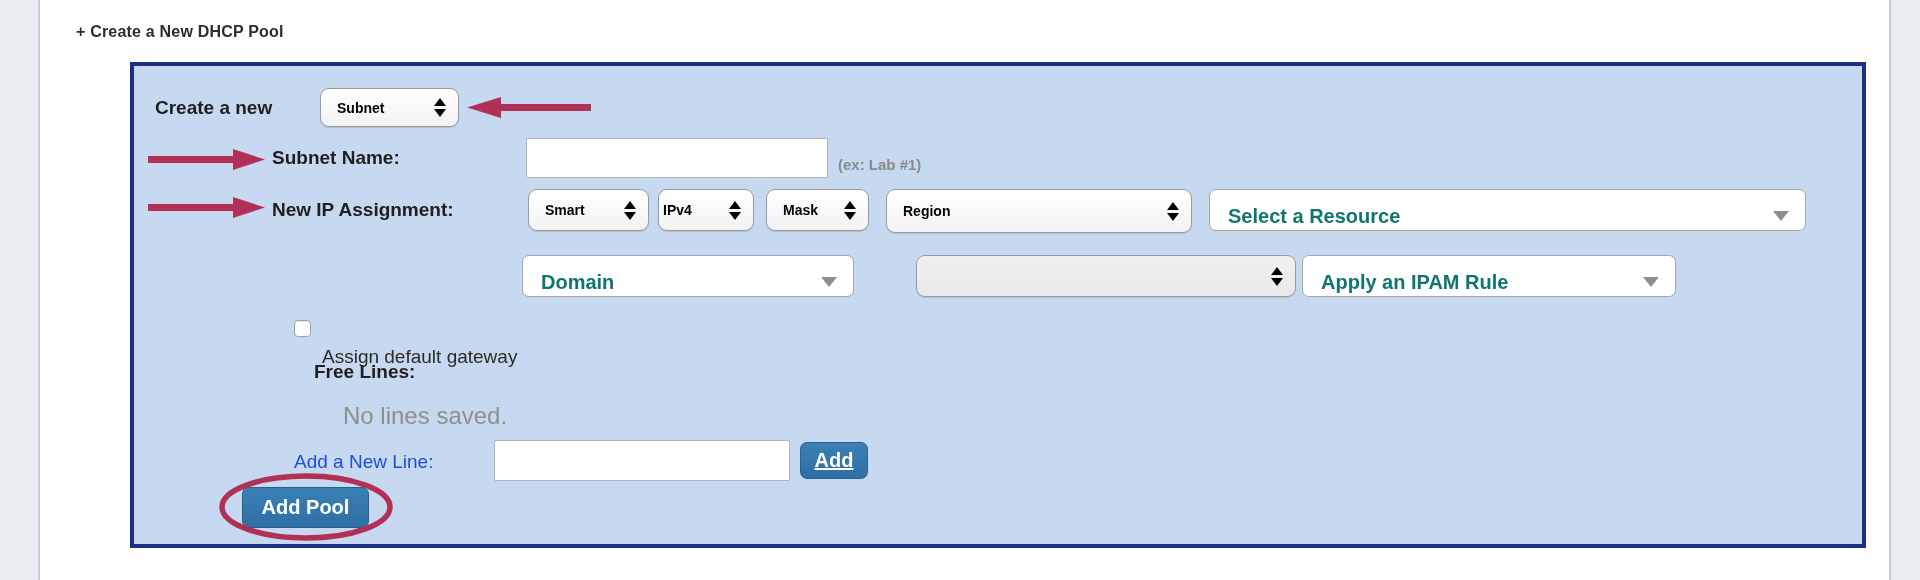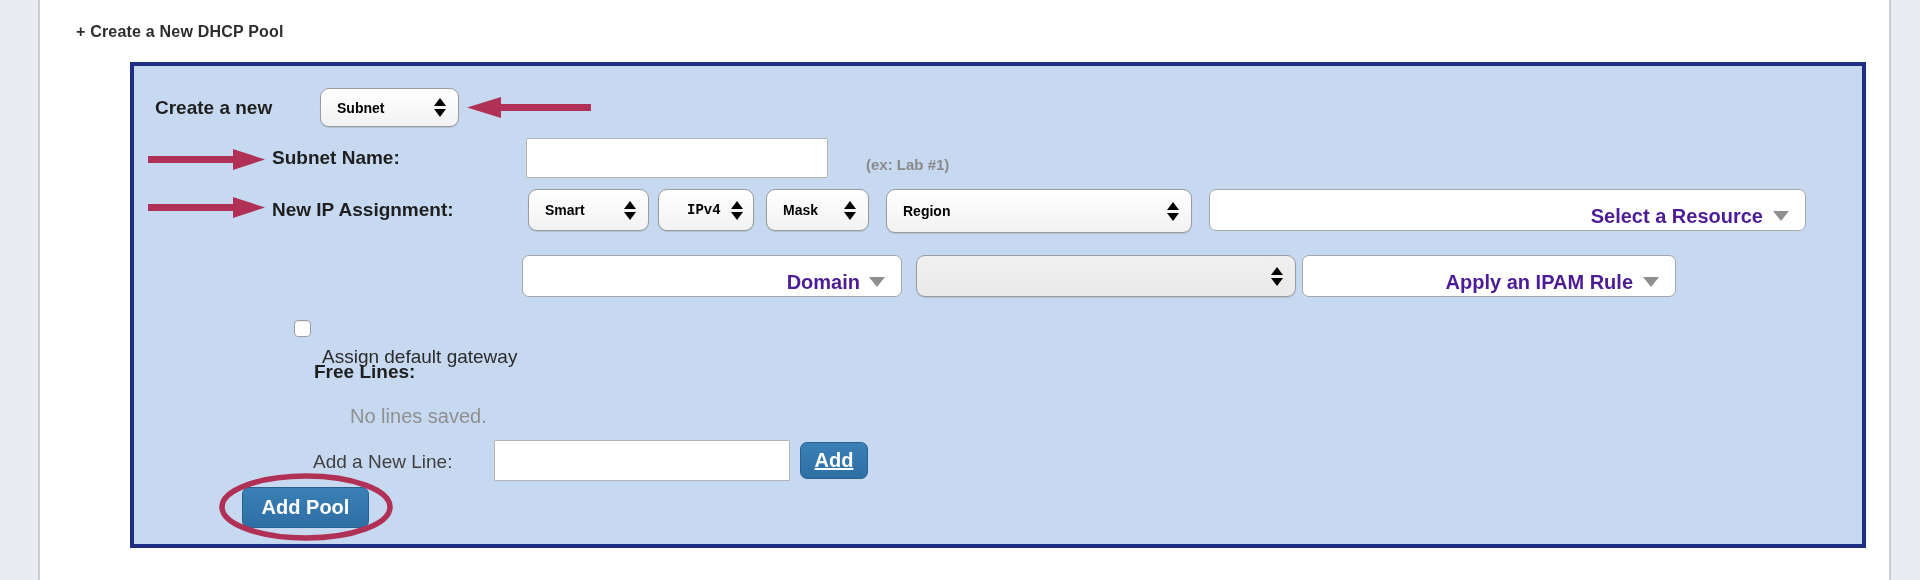"(ex: Lab #1)" .hint { margin-left: 28px -> none }
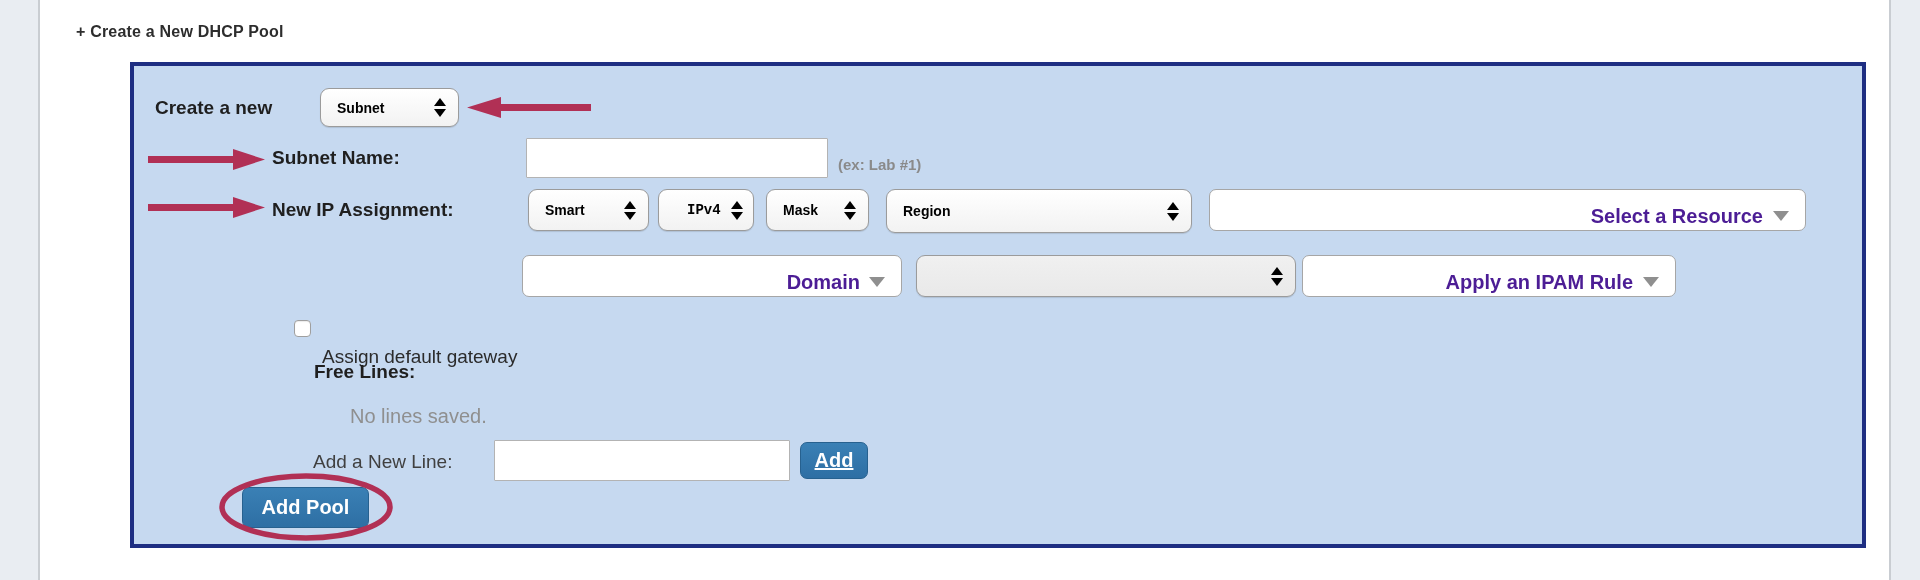"IPv4" div.mac-select { font-family: Liberation Mono, monospace -> none; padding-left: 28px -> 4px }
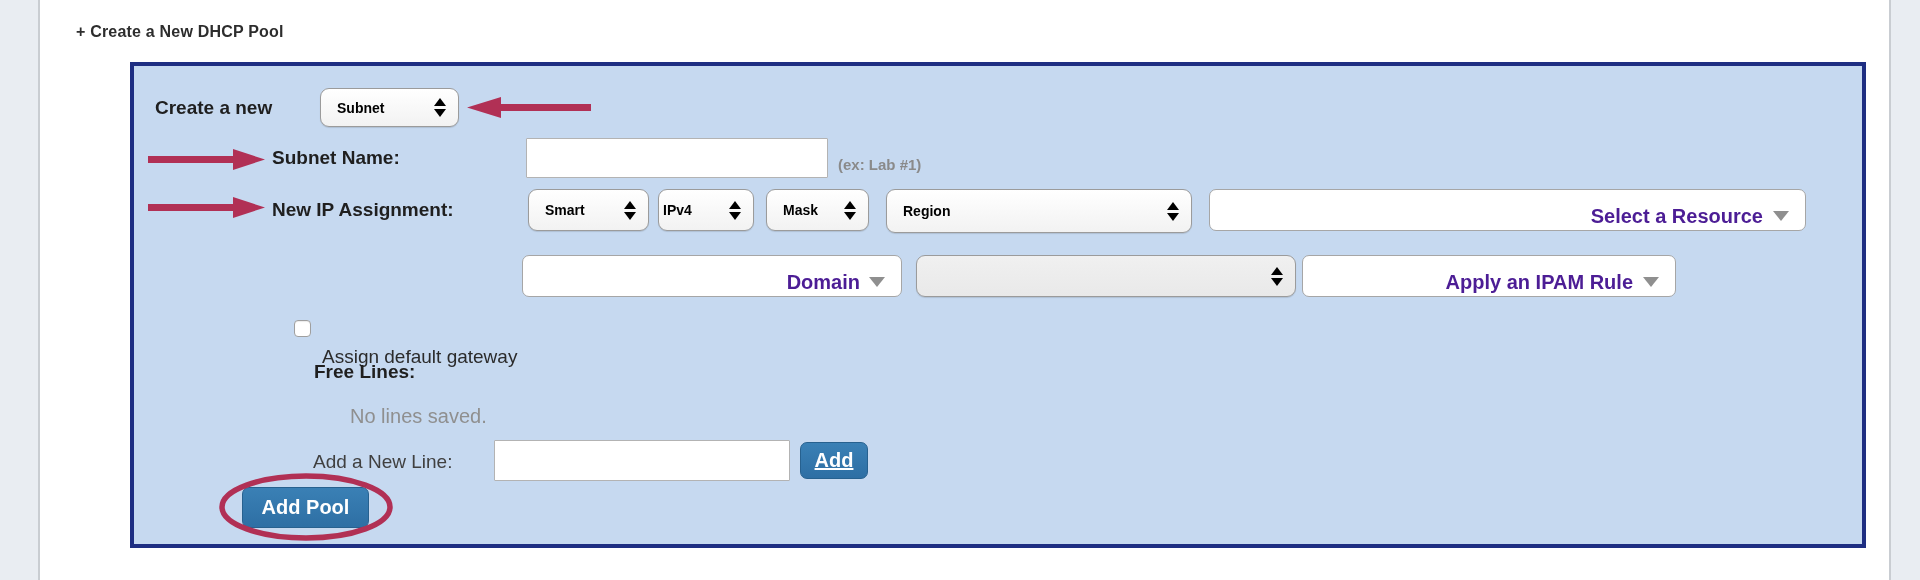"Select a Resource" .cbox { color: #4c1d95 -> #0f766e; justify-content: flex-end -> space-between }
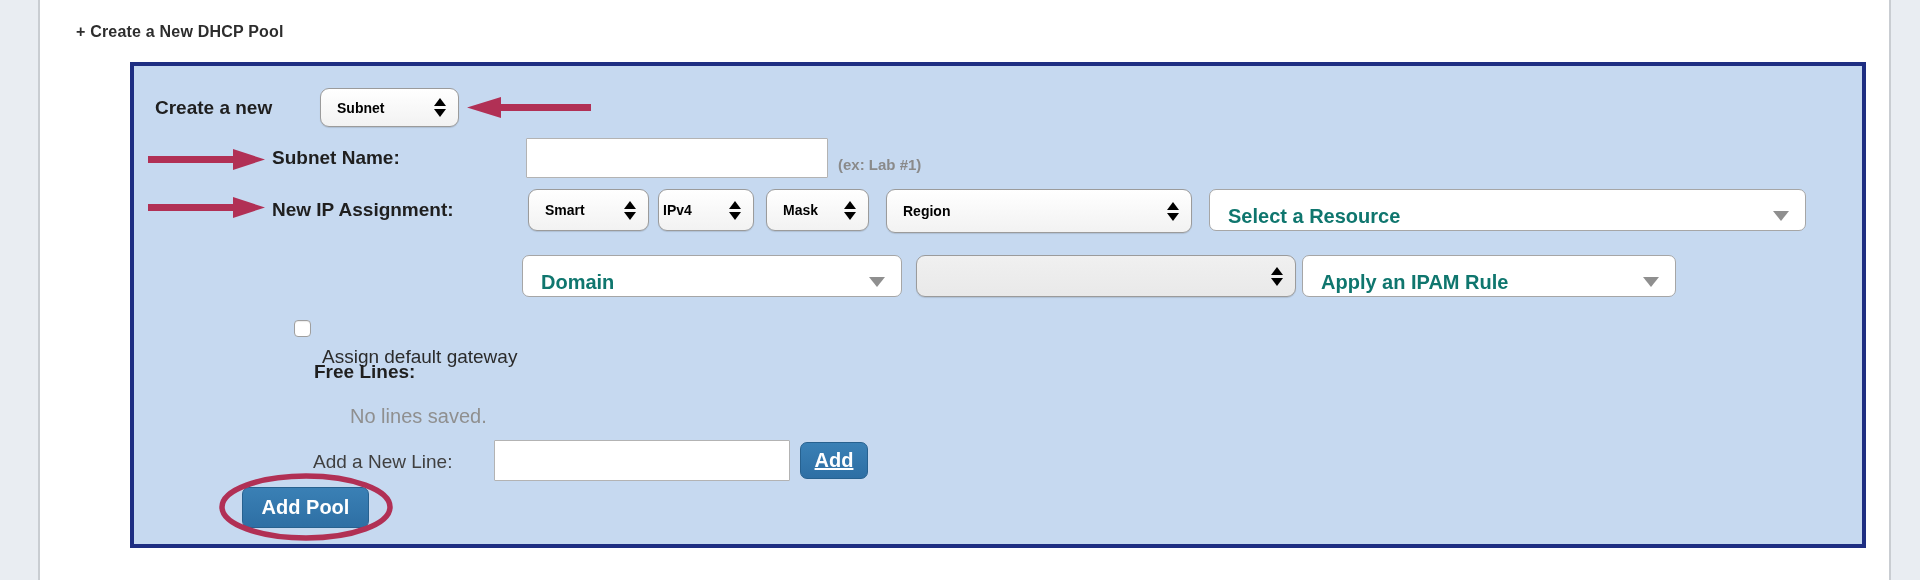"Domain" div.cbox { width: 380px -> 332px }
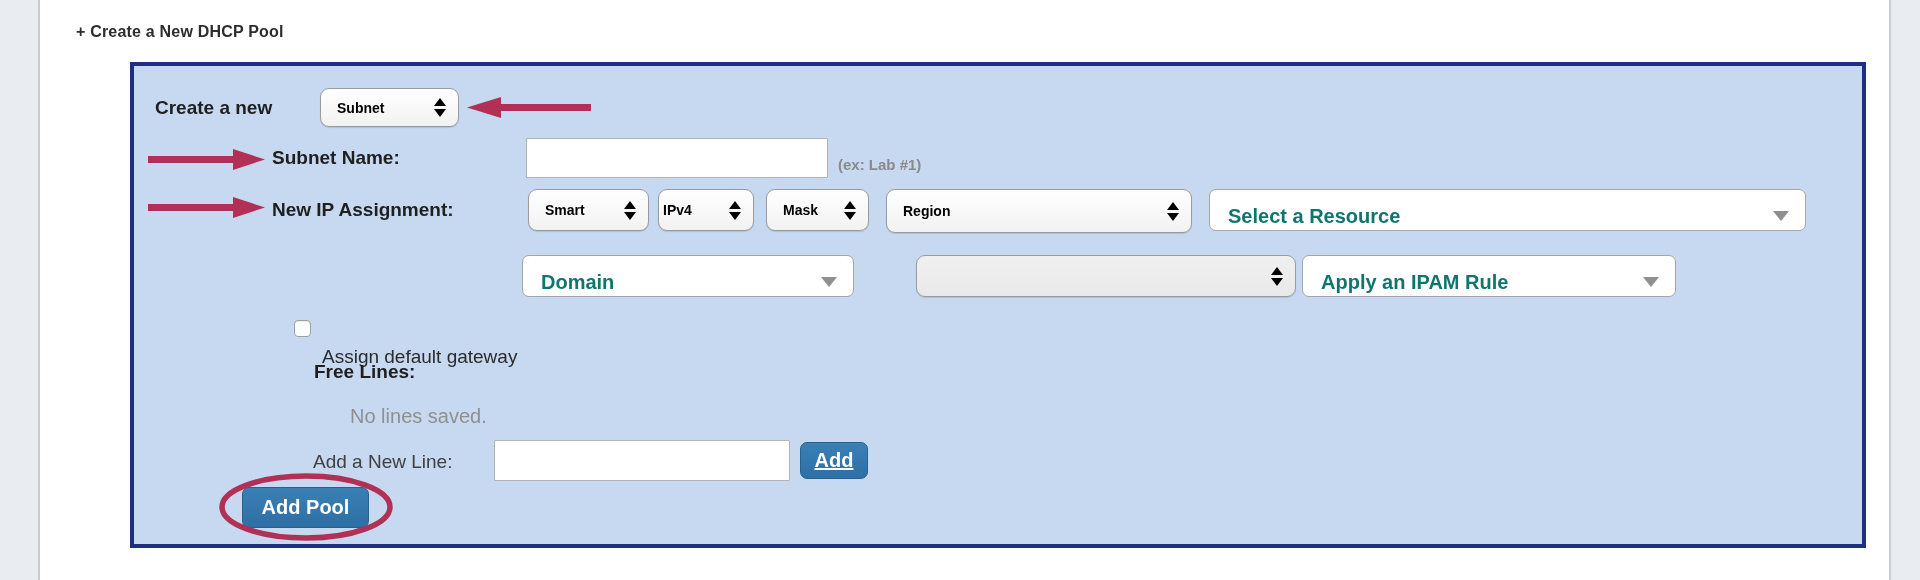"No lines saved." div.lbl { font-size: 20px -> 24px; left: 350px -> 343px }
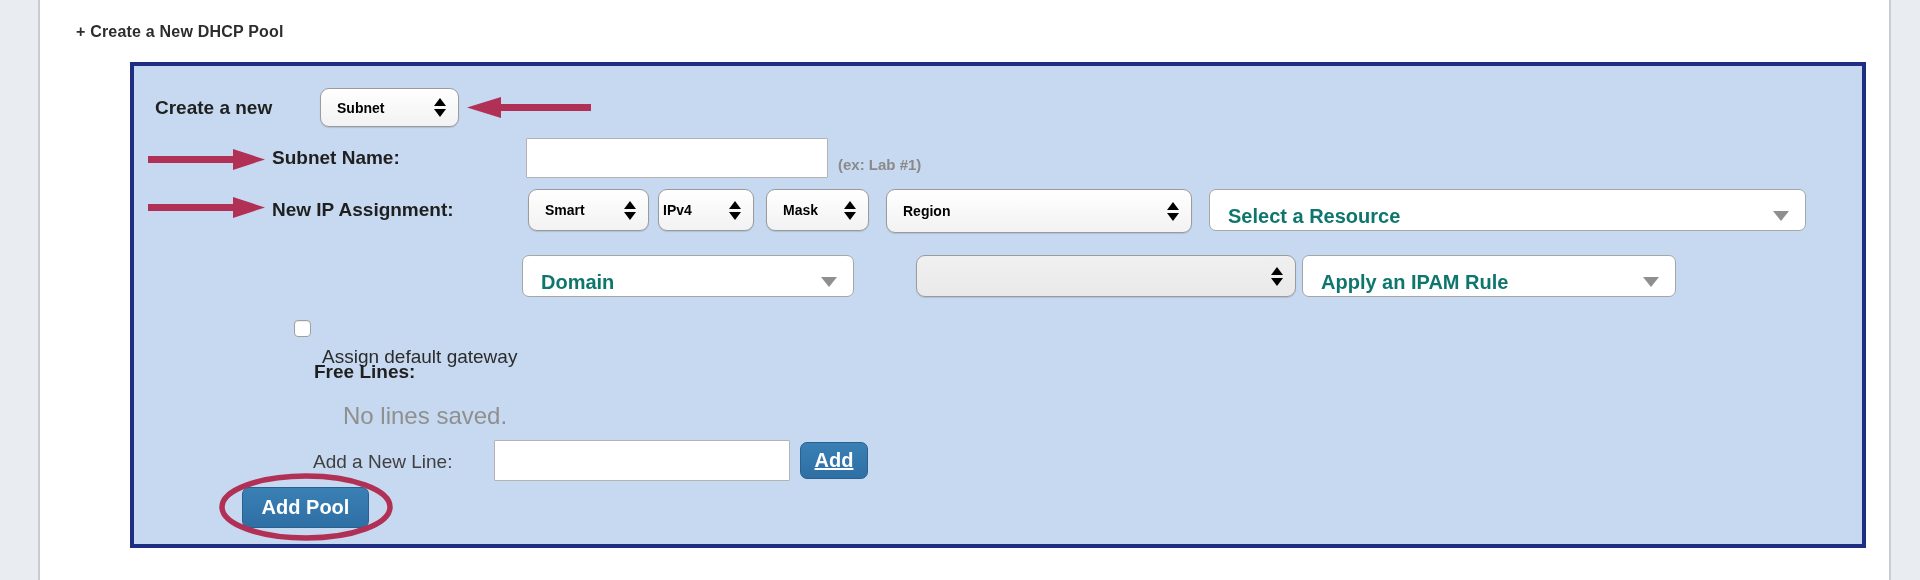"Add a New Line:" div.lbl { color: #404040 -> #1d4ed8; margin-left: 19px -> none }
